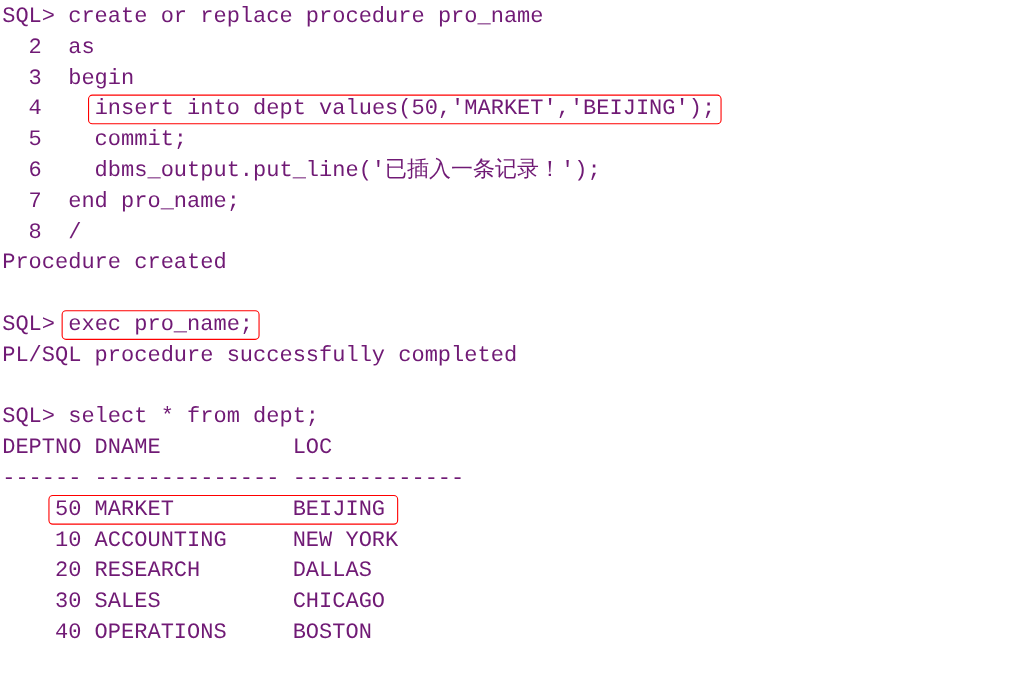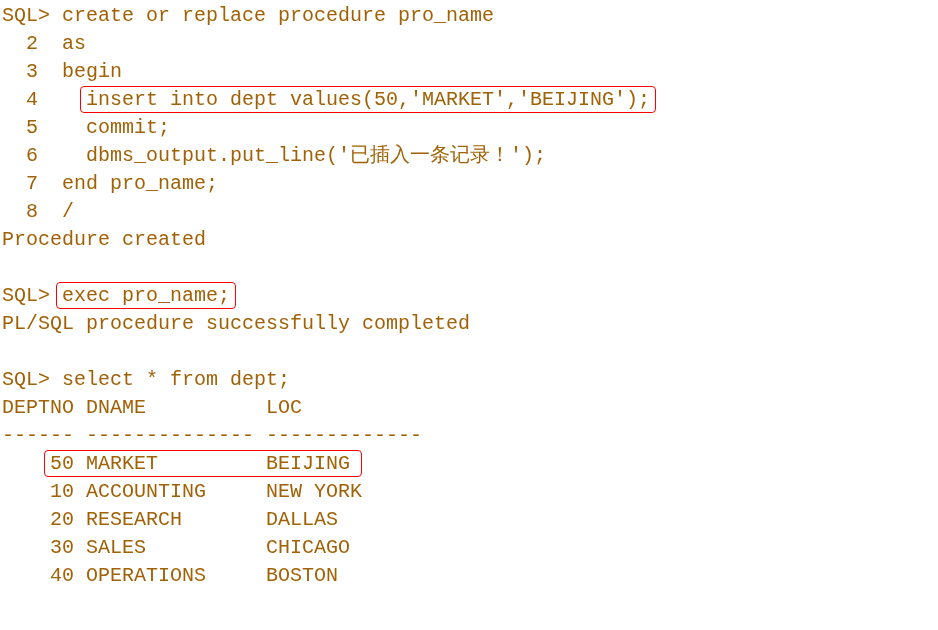"SQL> create or replace procedure" pre.terminal { color: #a16207 -> #701a75 }
